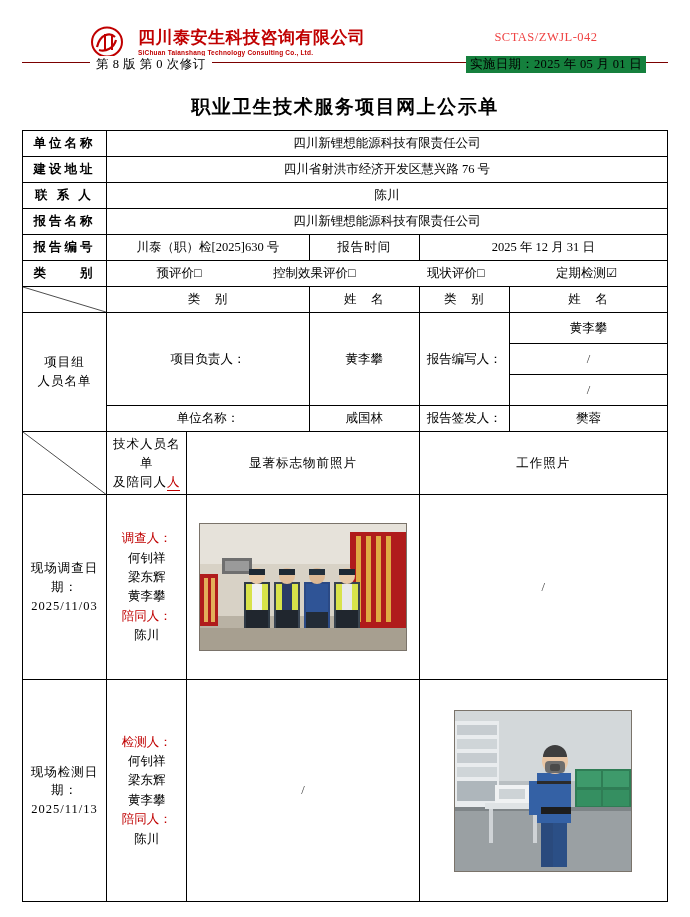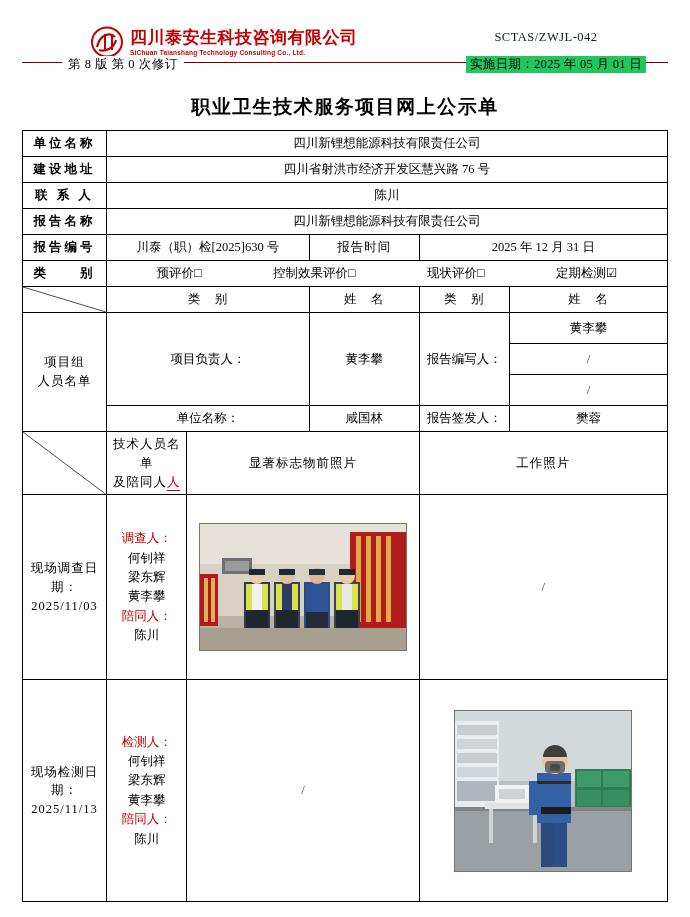"四川泰安生科技咨询有限公司" .logo-block { gap: none -> 8px }
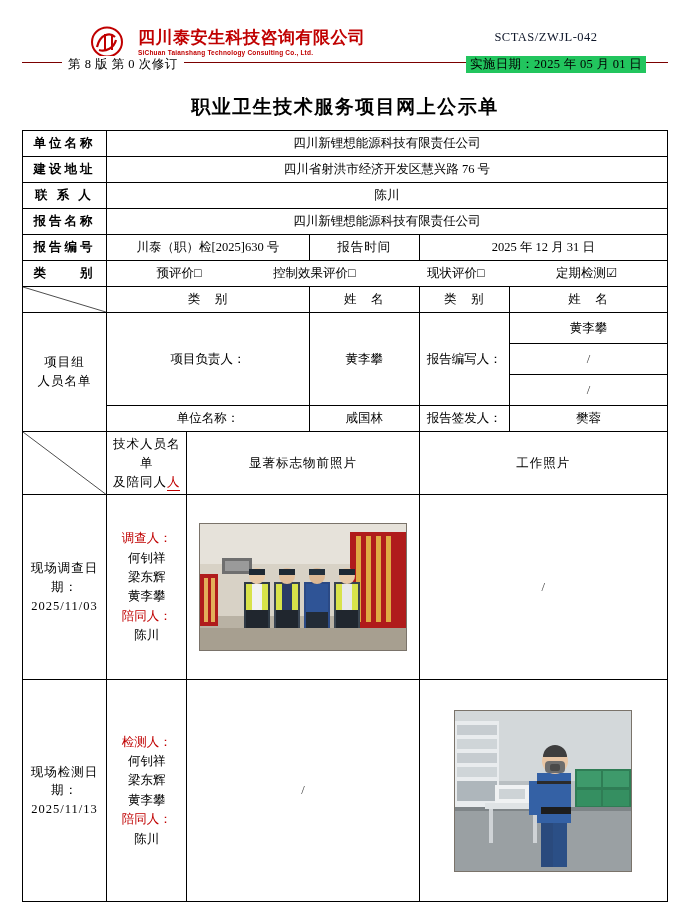"SCTAS/ZWJL-042" .code-right { color: #0f172a -> #ef4444 }
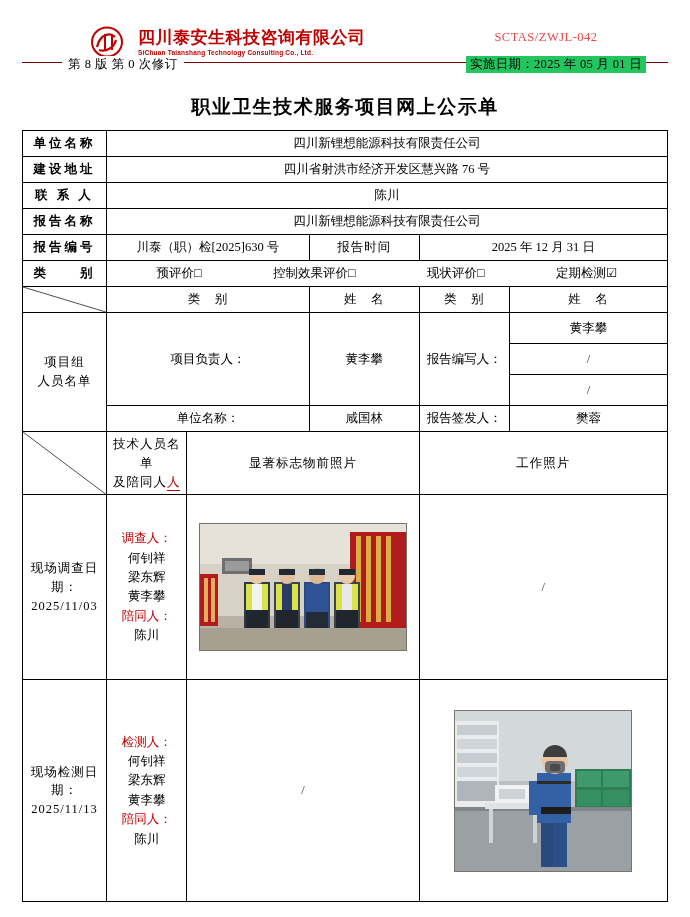"第 8 版 第 0" .rev-box { left: 40px -> 68px }
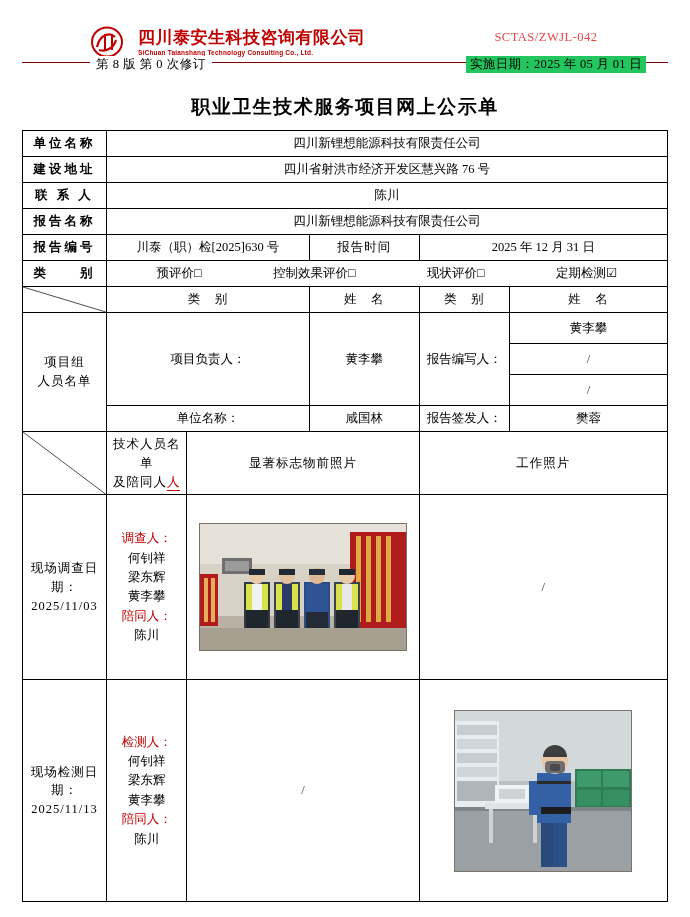"实施日期：2025 年 05 月 01" .date-box { background: #22c55e -> #15803d }
